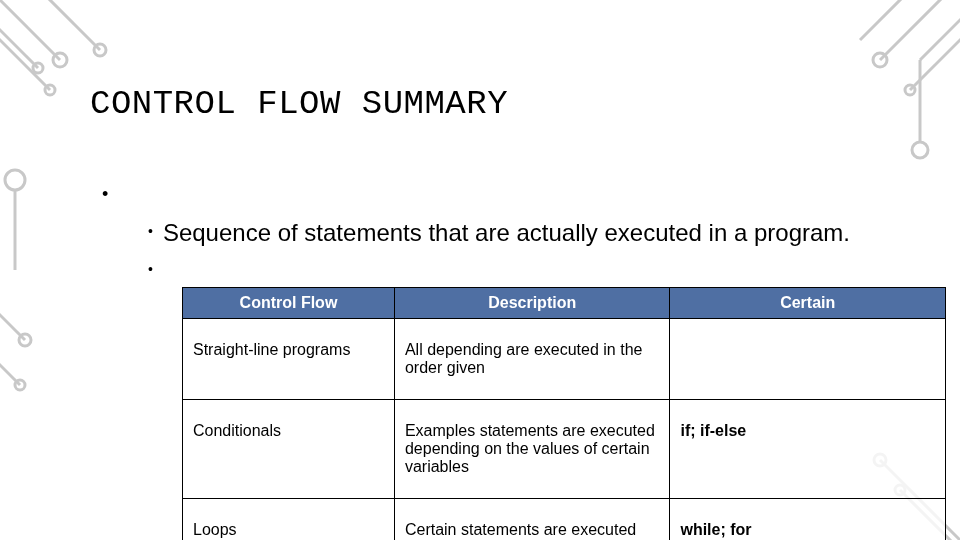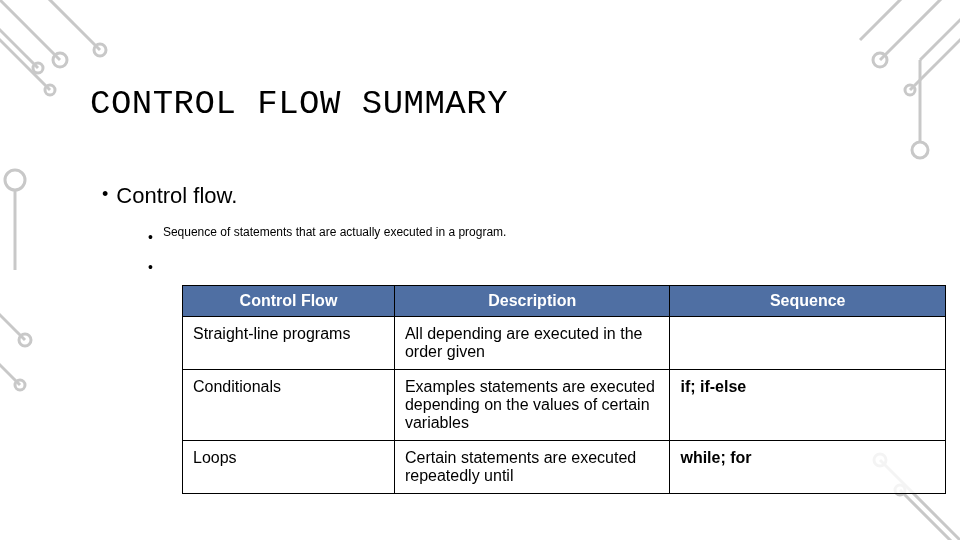"Control flow." span.txt { html: <span>Control flow.</span> -> none }
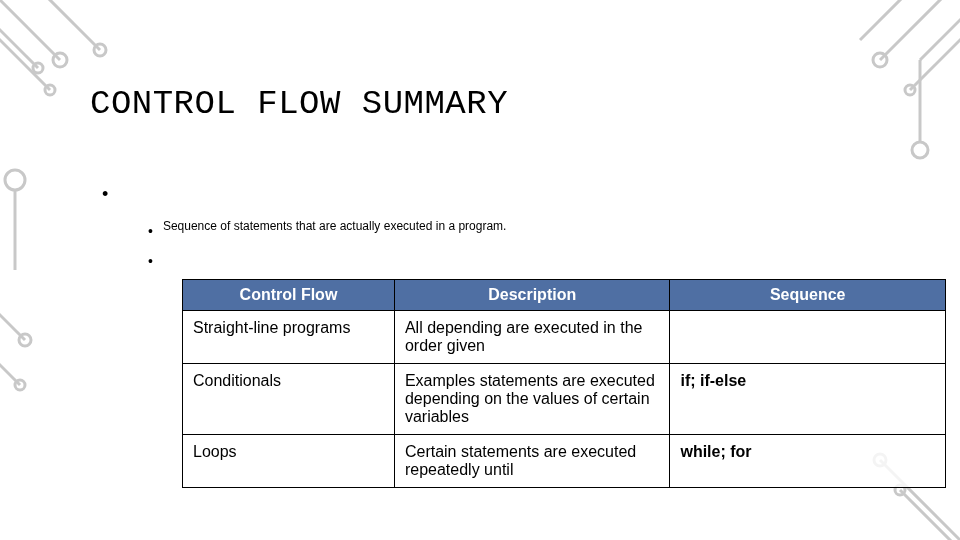"Sequence of statements that are" .b2 .txt { font-size: 12px -> 24px }
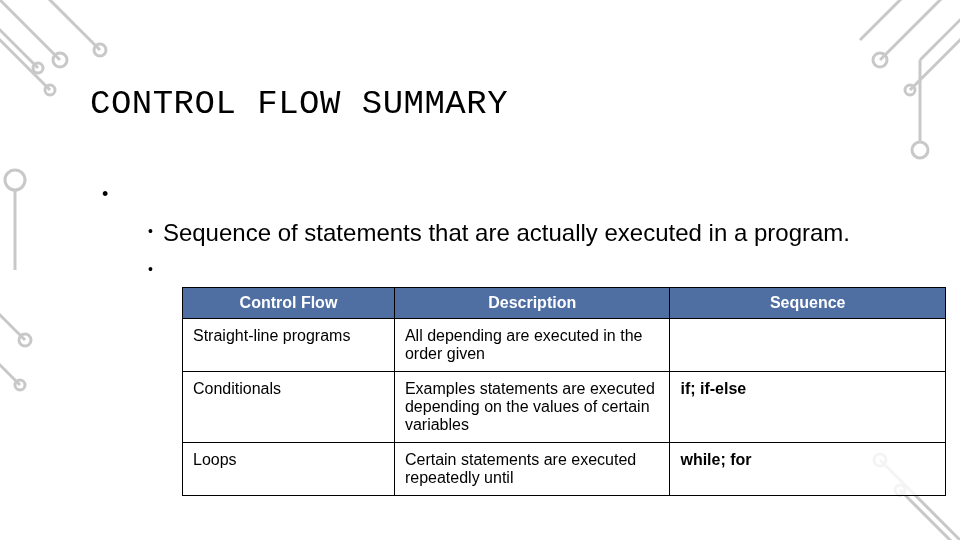"Sequence" th { text: Sequence -> Certain }
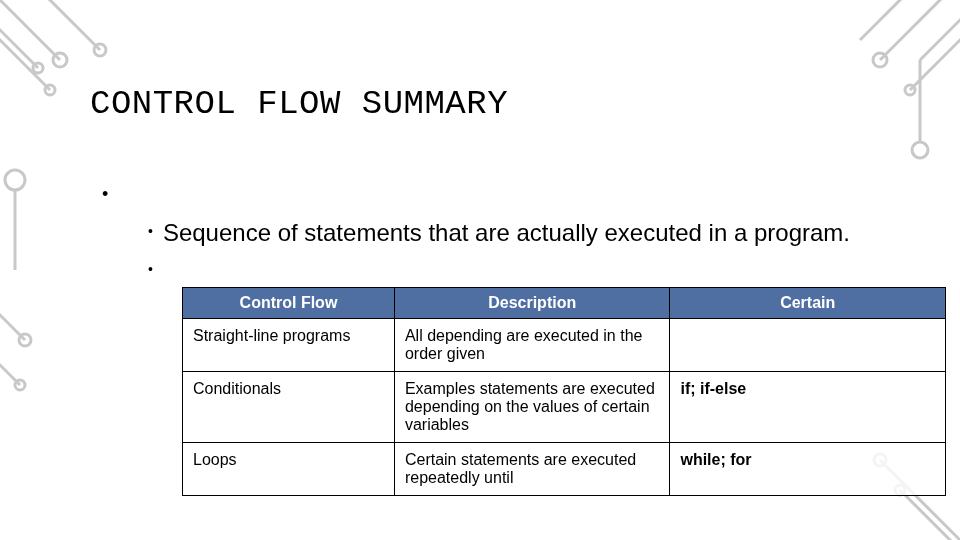"Straight-line programs" td { padding: 8px 10px -> 22px 10px }
